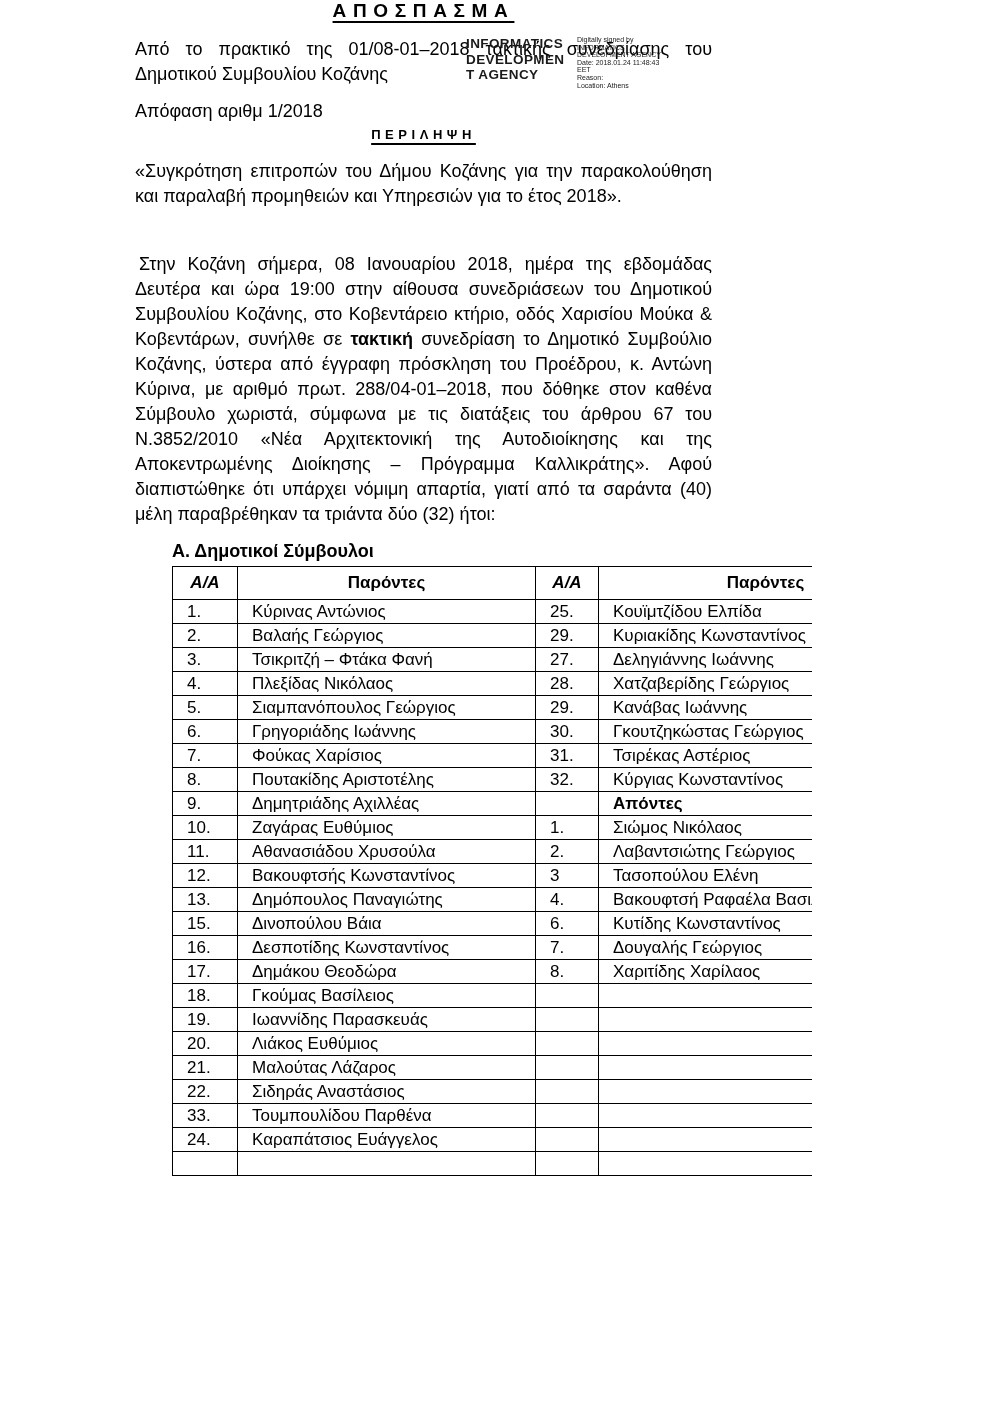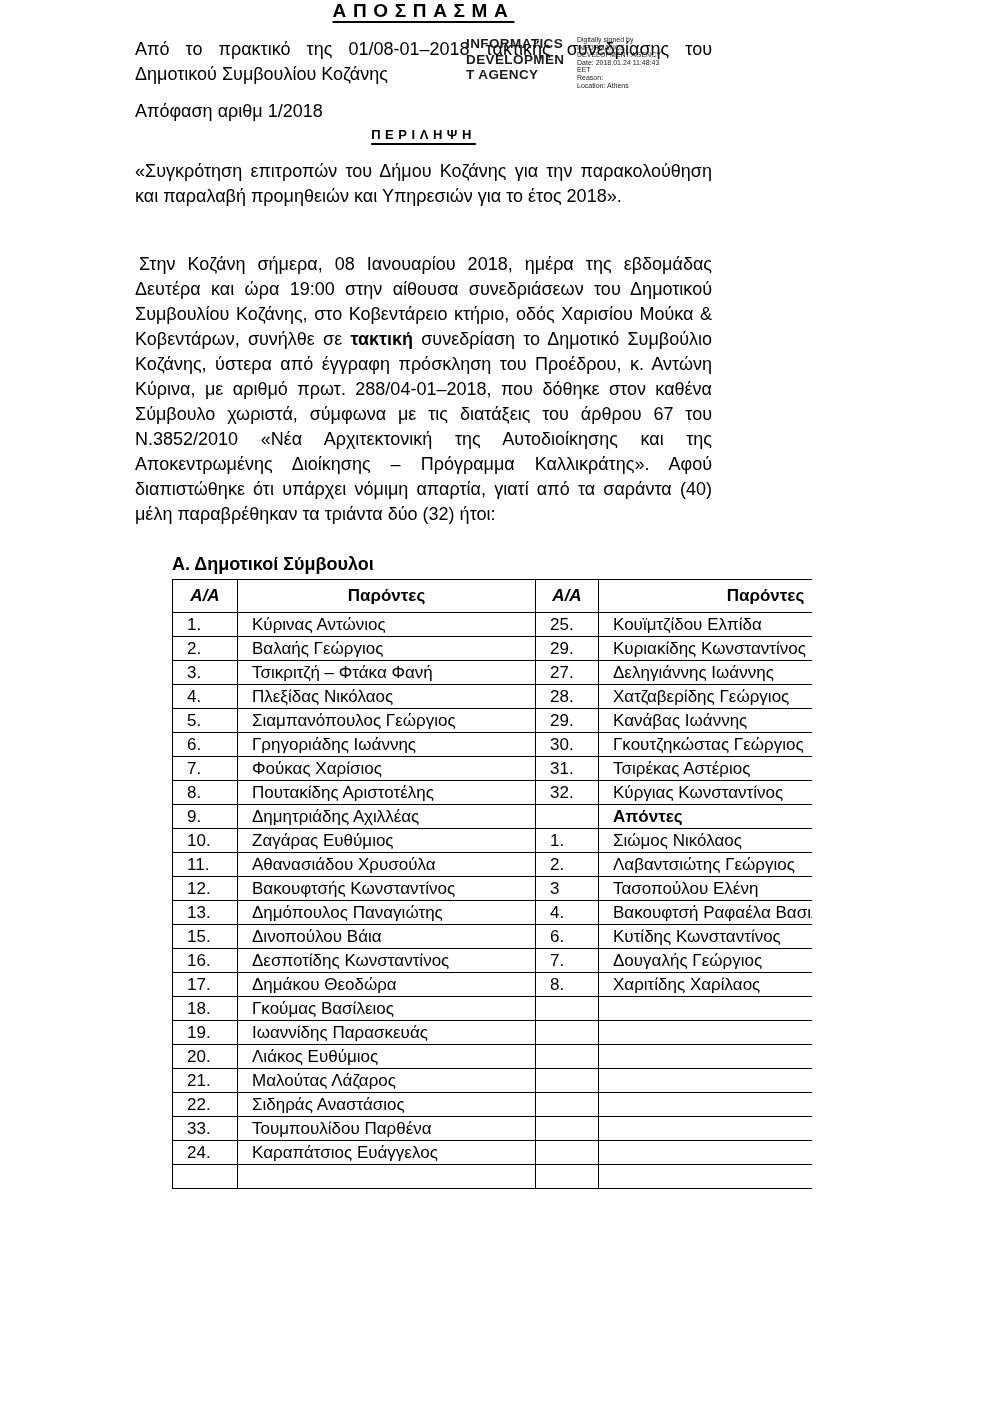"Α. Δημοτικοί Σύμβουλοι" .section-title { margin: 27px 0 4px 37px -> 14px 0 4px 37px }
